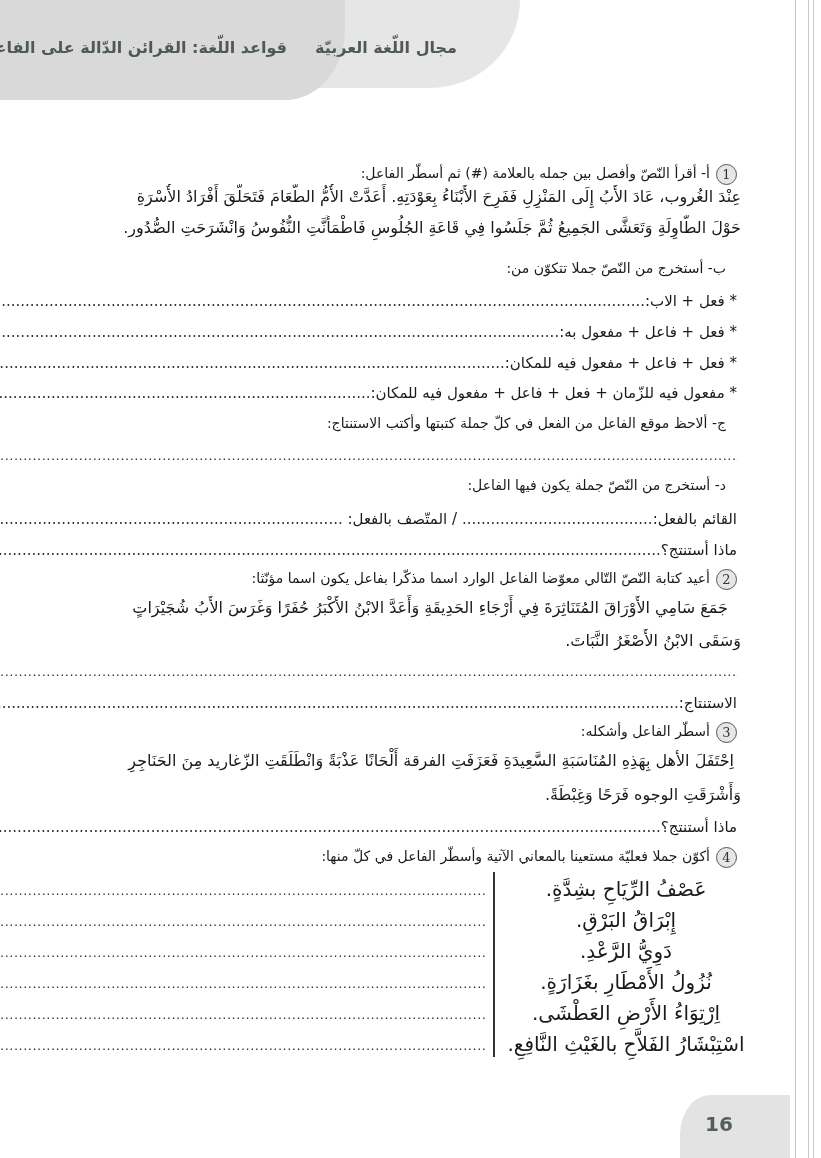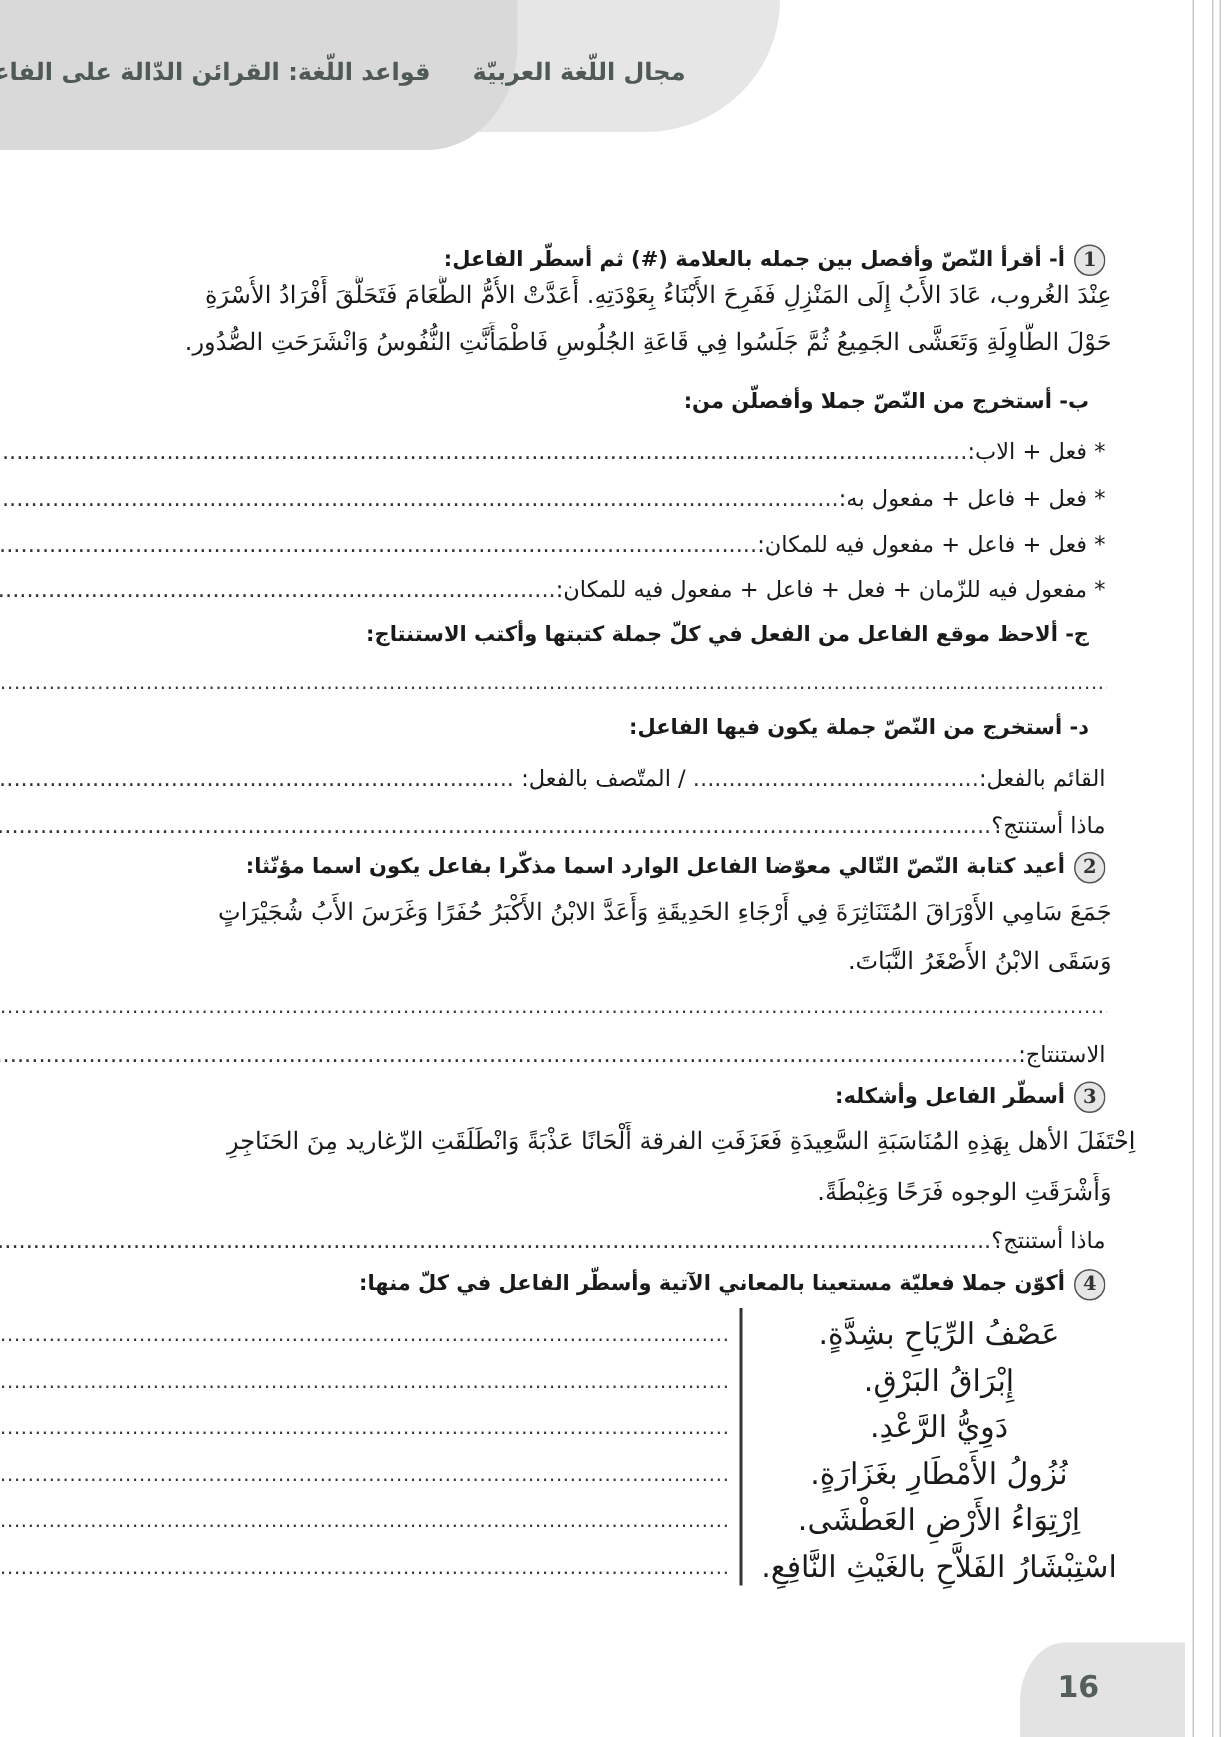"1أ- أقرأ النّصّ وأفصل بين" .q { font-weight: bold -> normal }
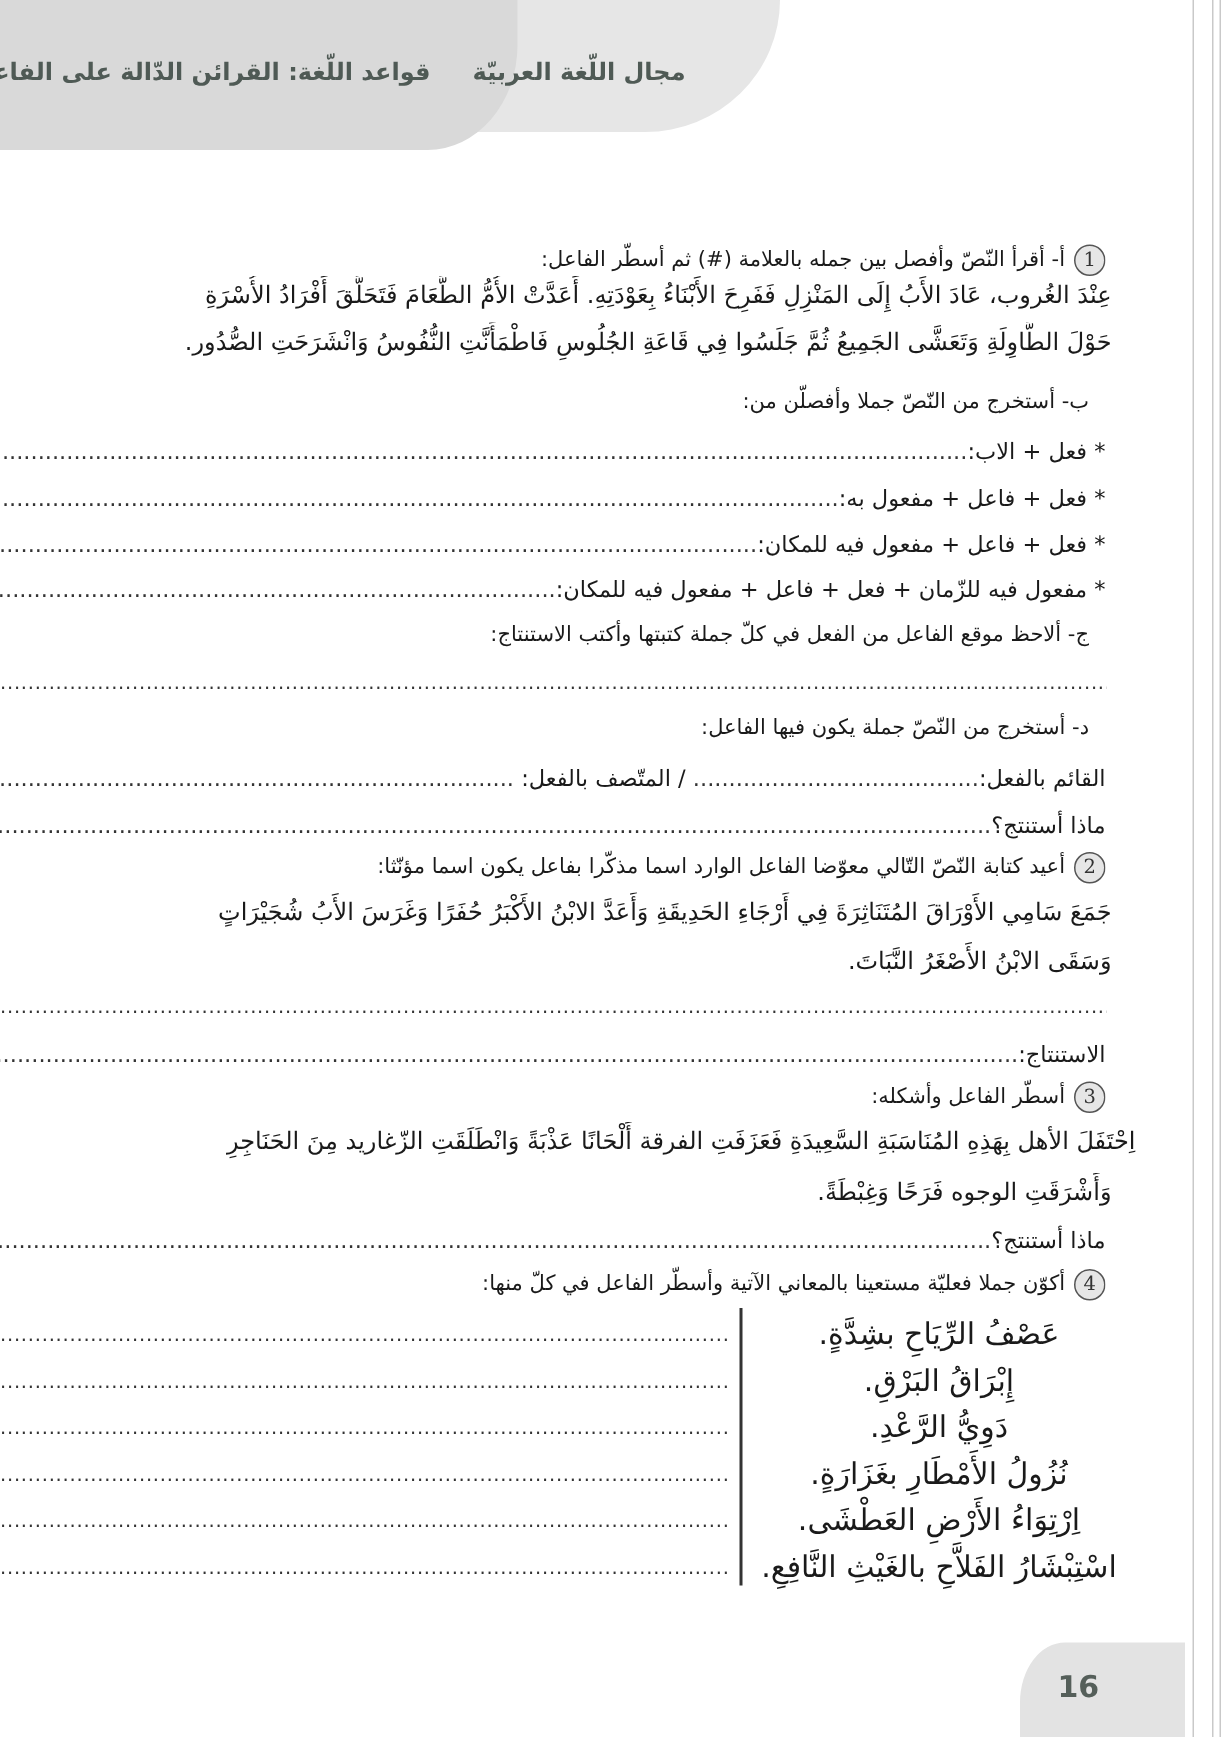"ب- أستخرج من النّصّ جملا" div.line { text: وأفصلّن -> تتكوّن }
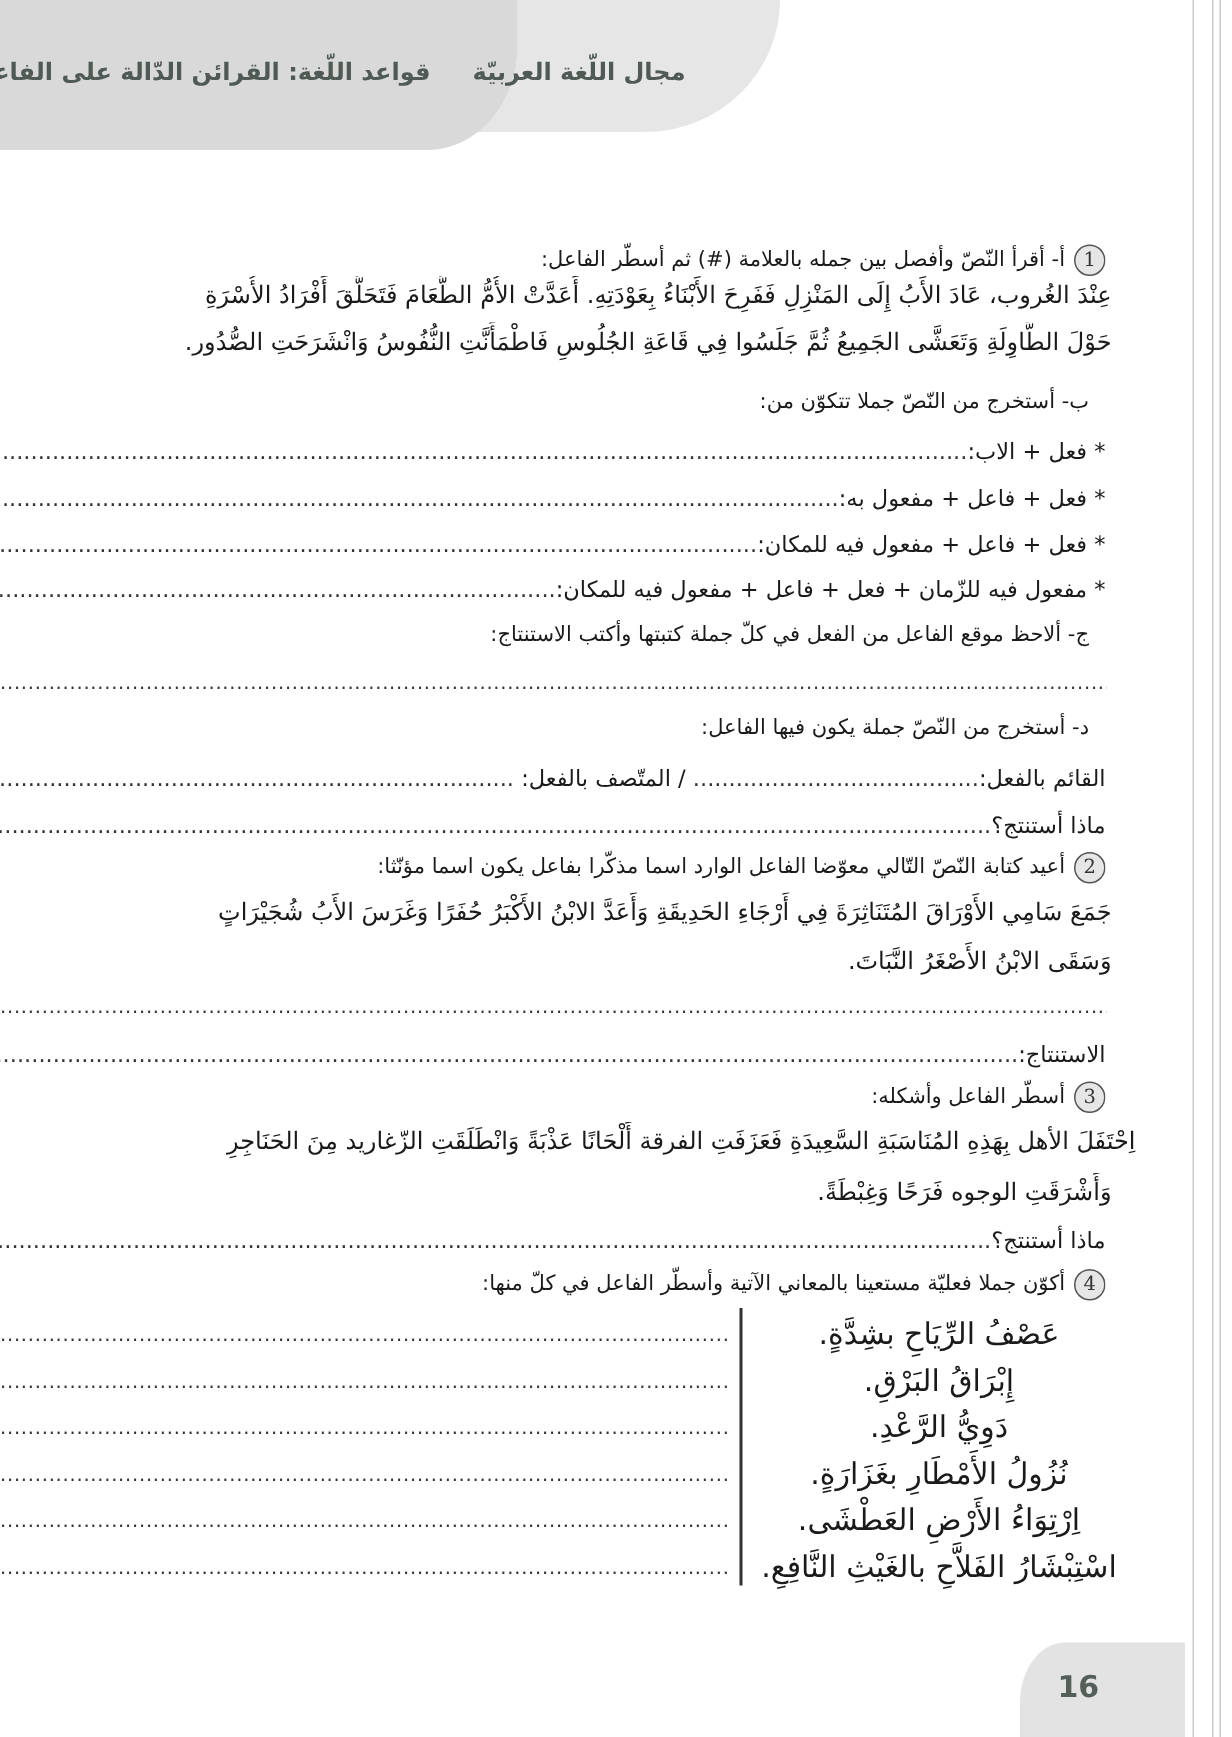"جَمَعَ سَامِي الأَوْرَاقَ" div.line { right: 80px -> 93px }
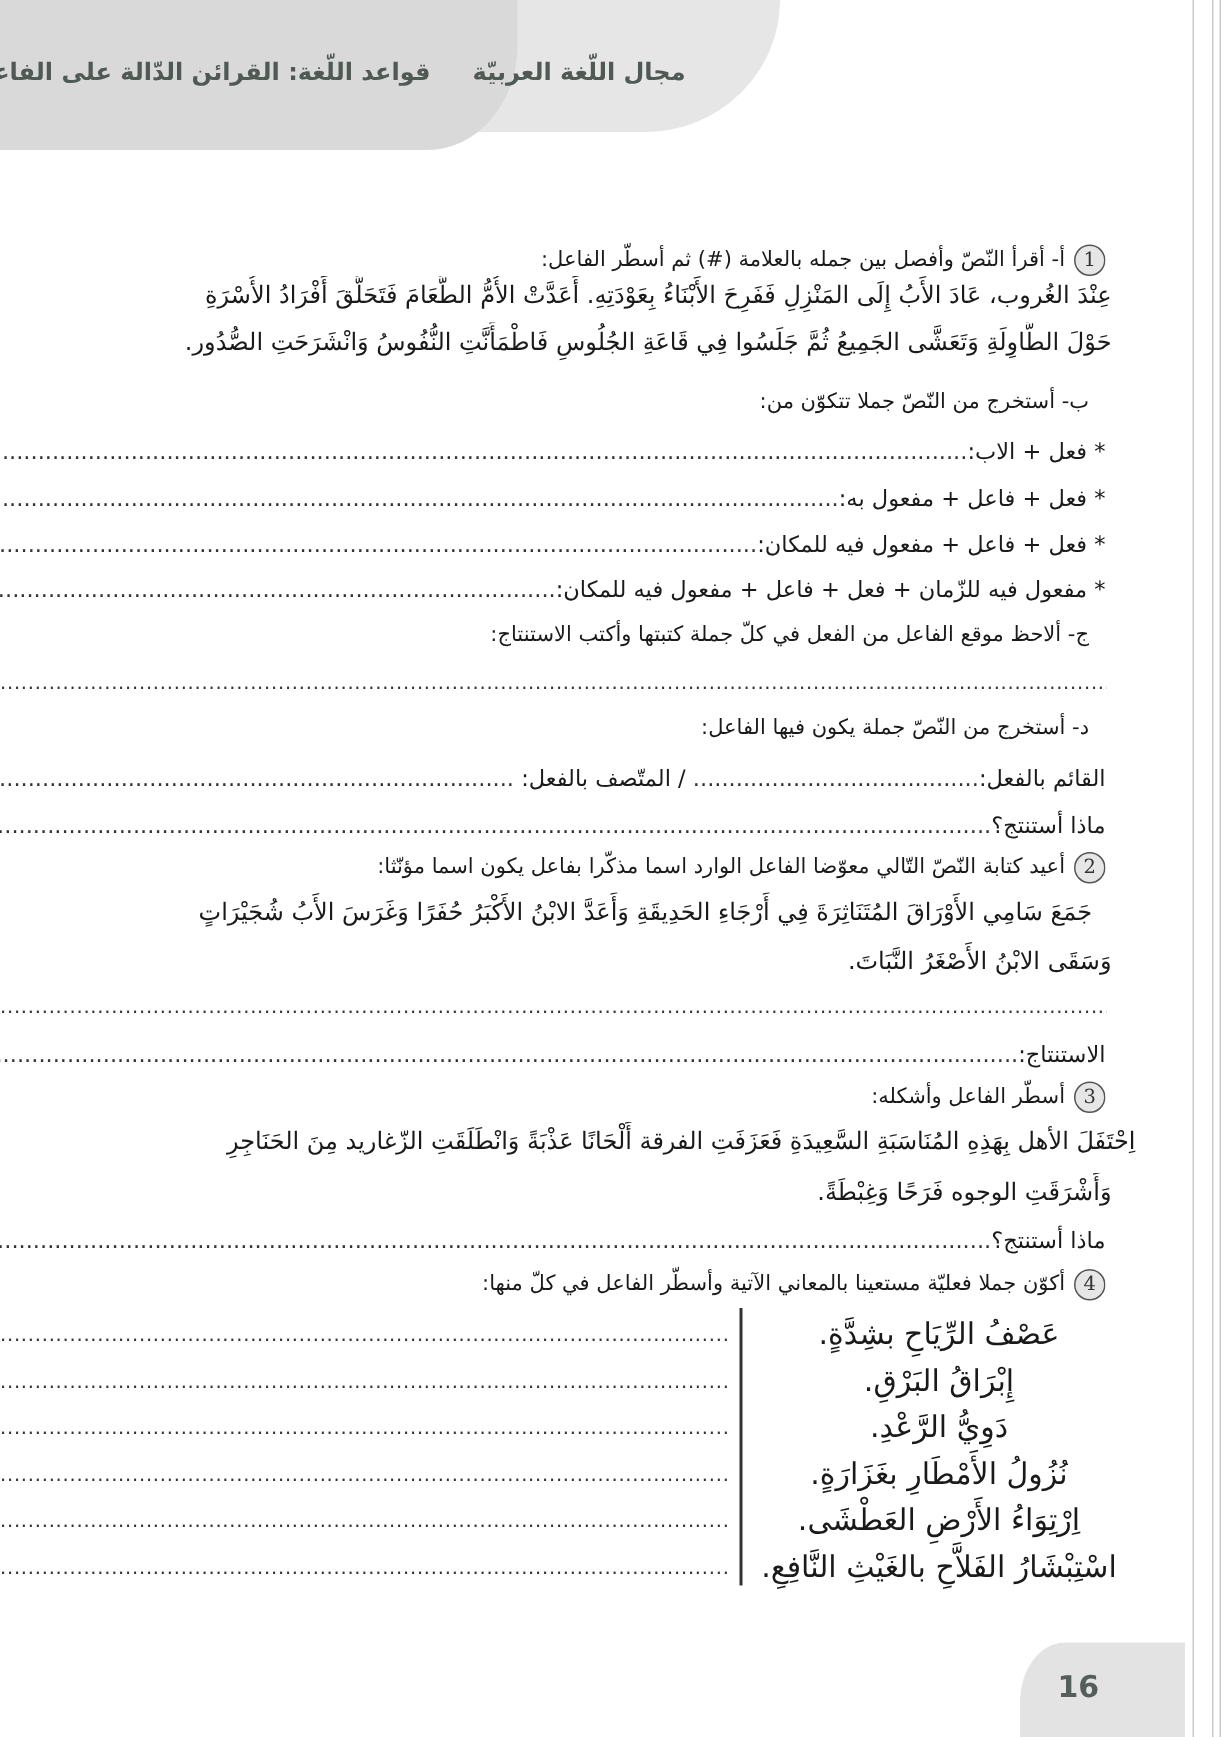"اِحْتَفَلَ الأهل بِهَذِهِ المُنَاسَبَةِ" div.line { right: 64px -> 87px }
